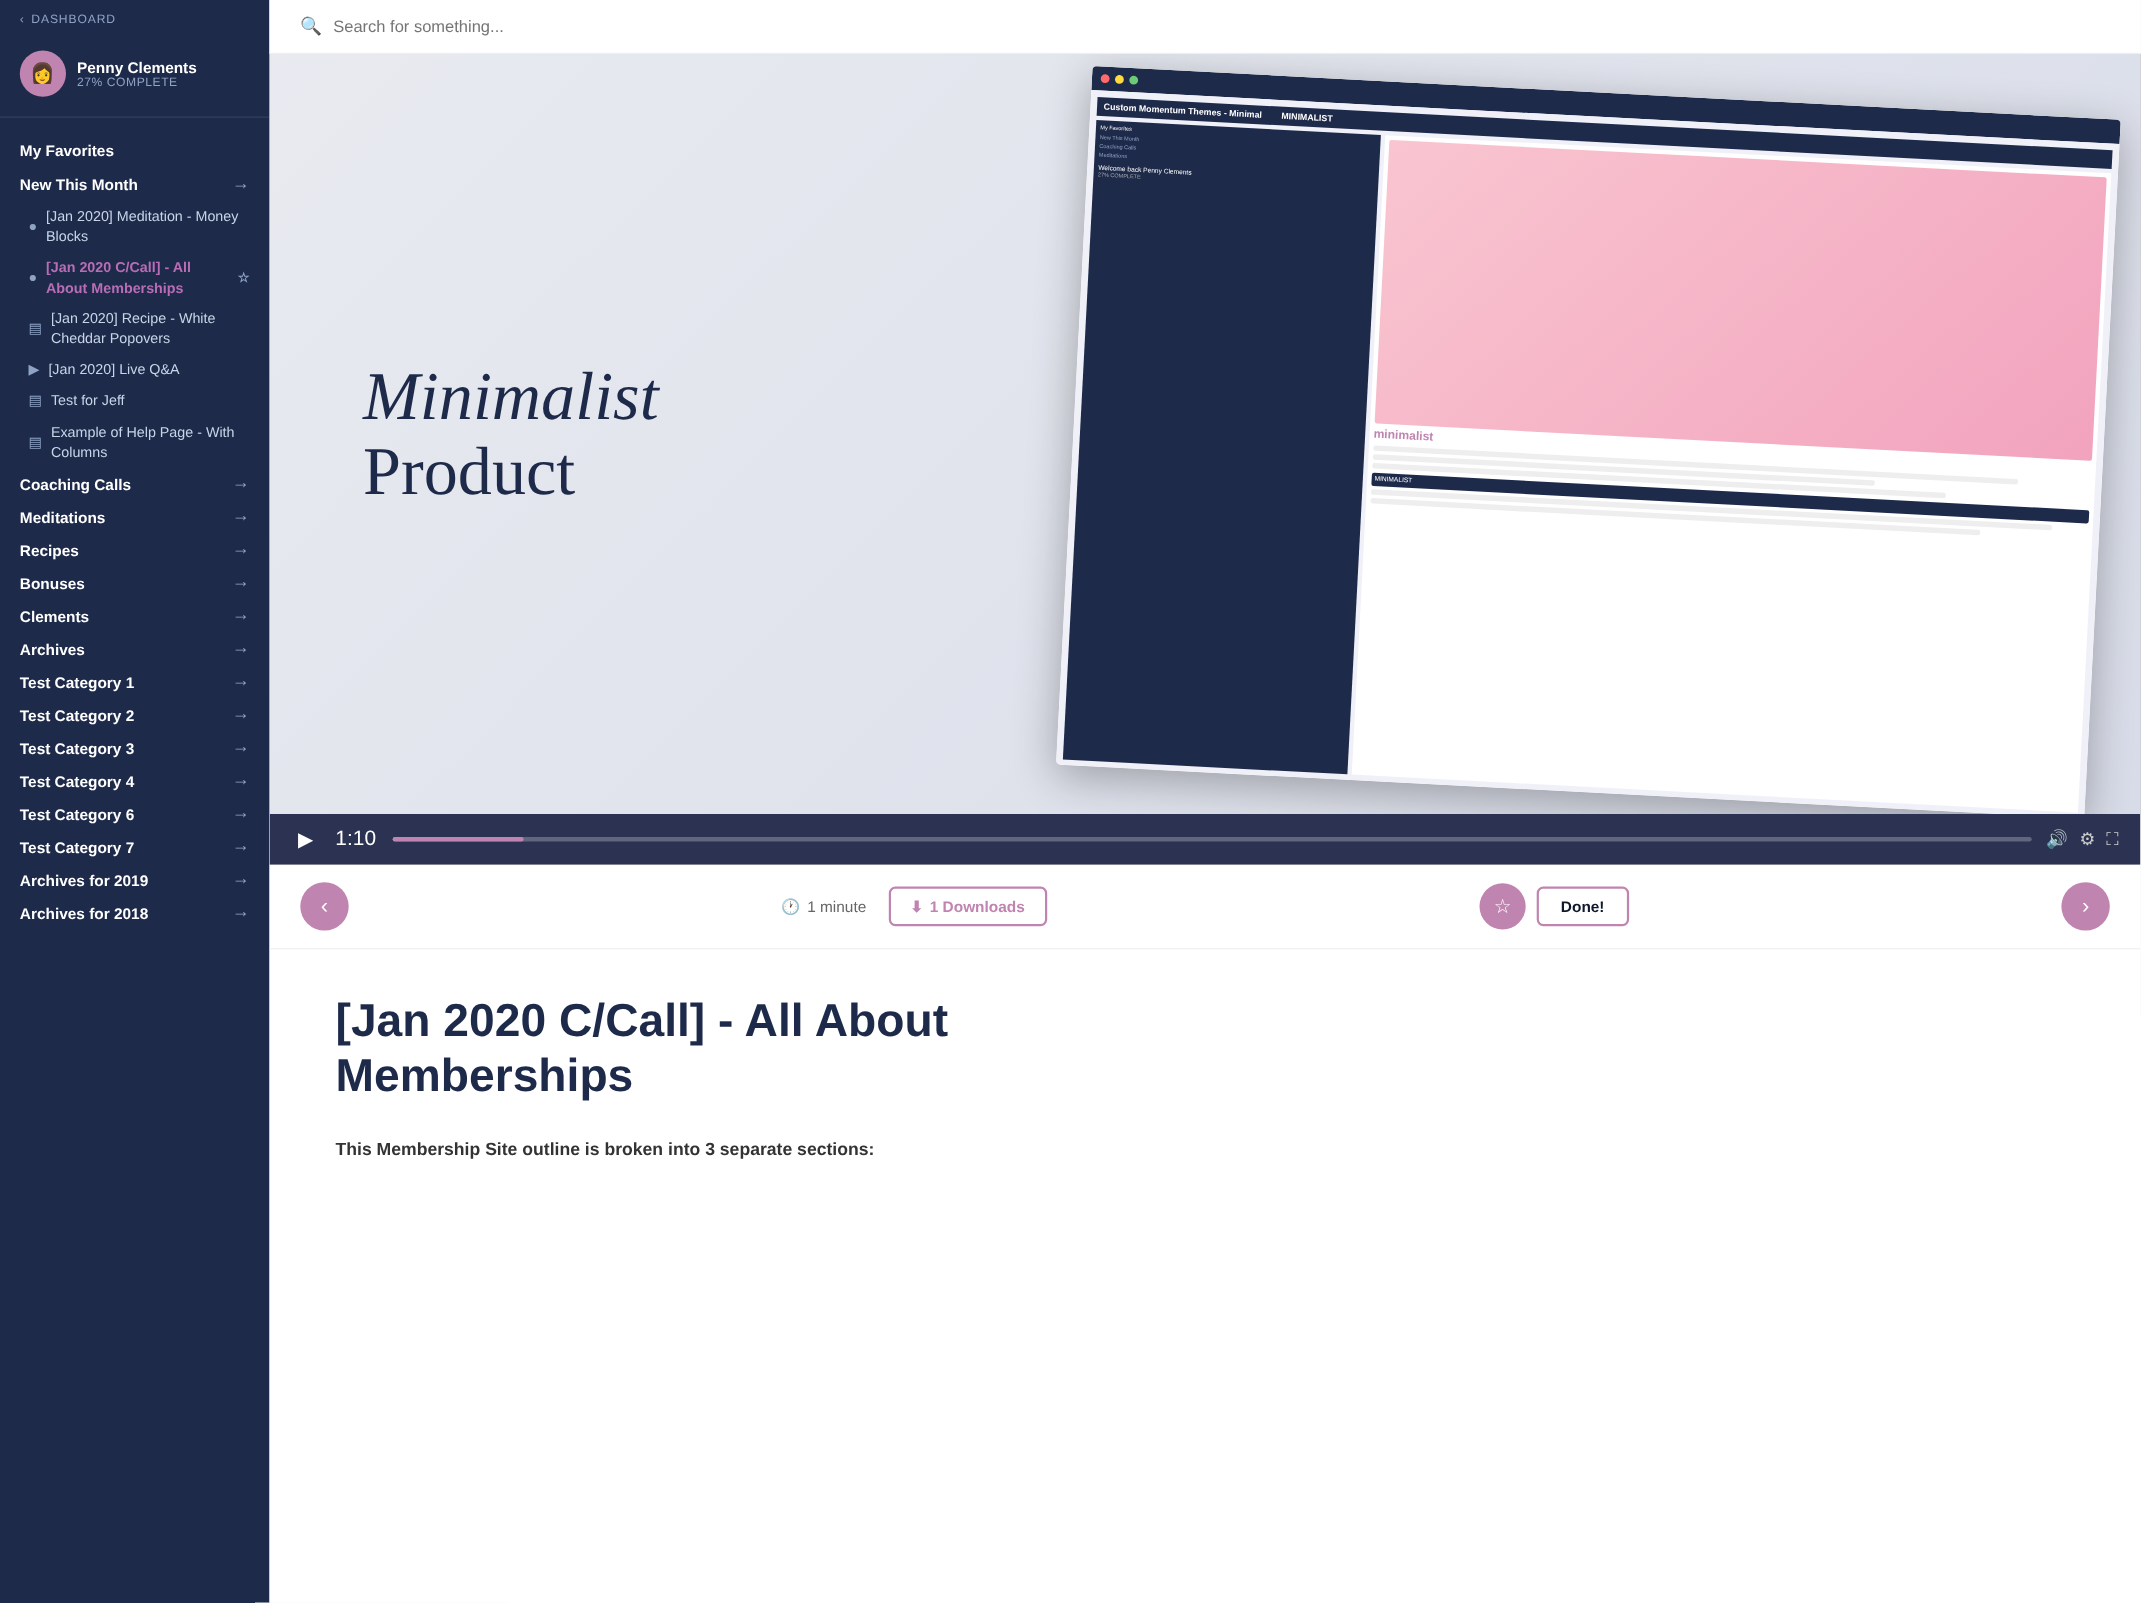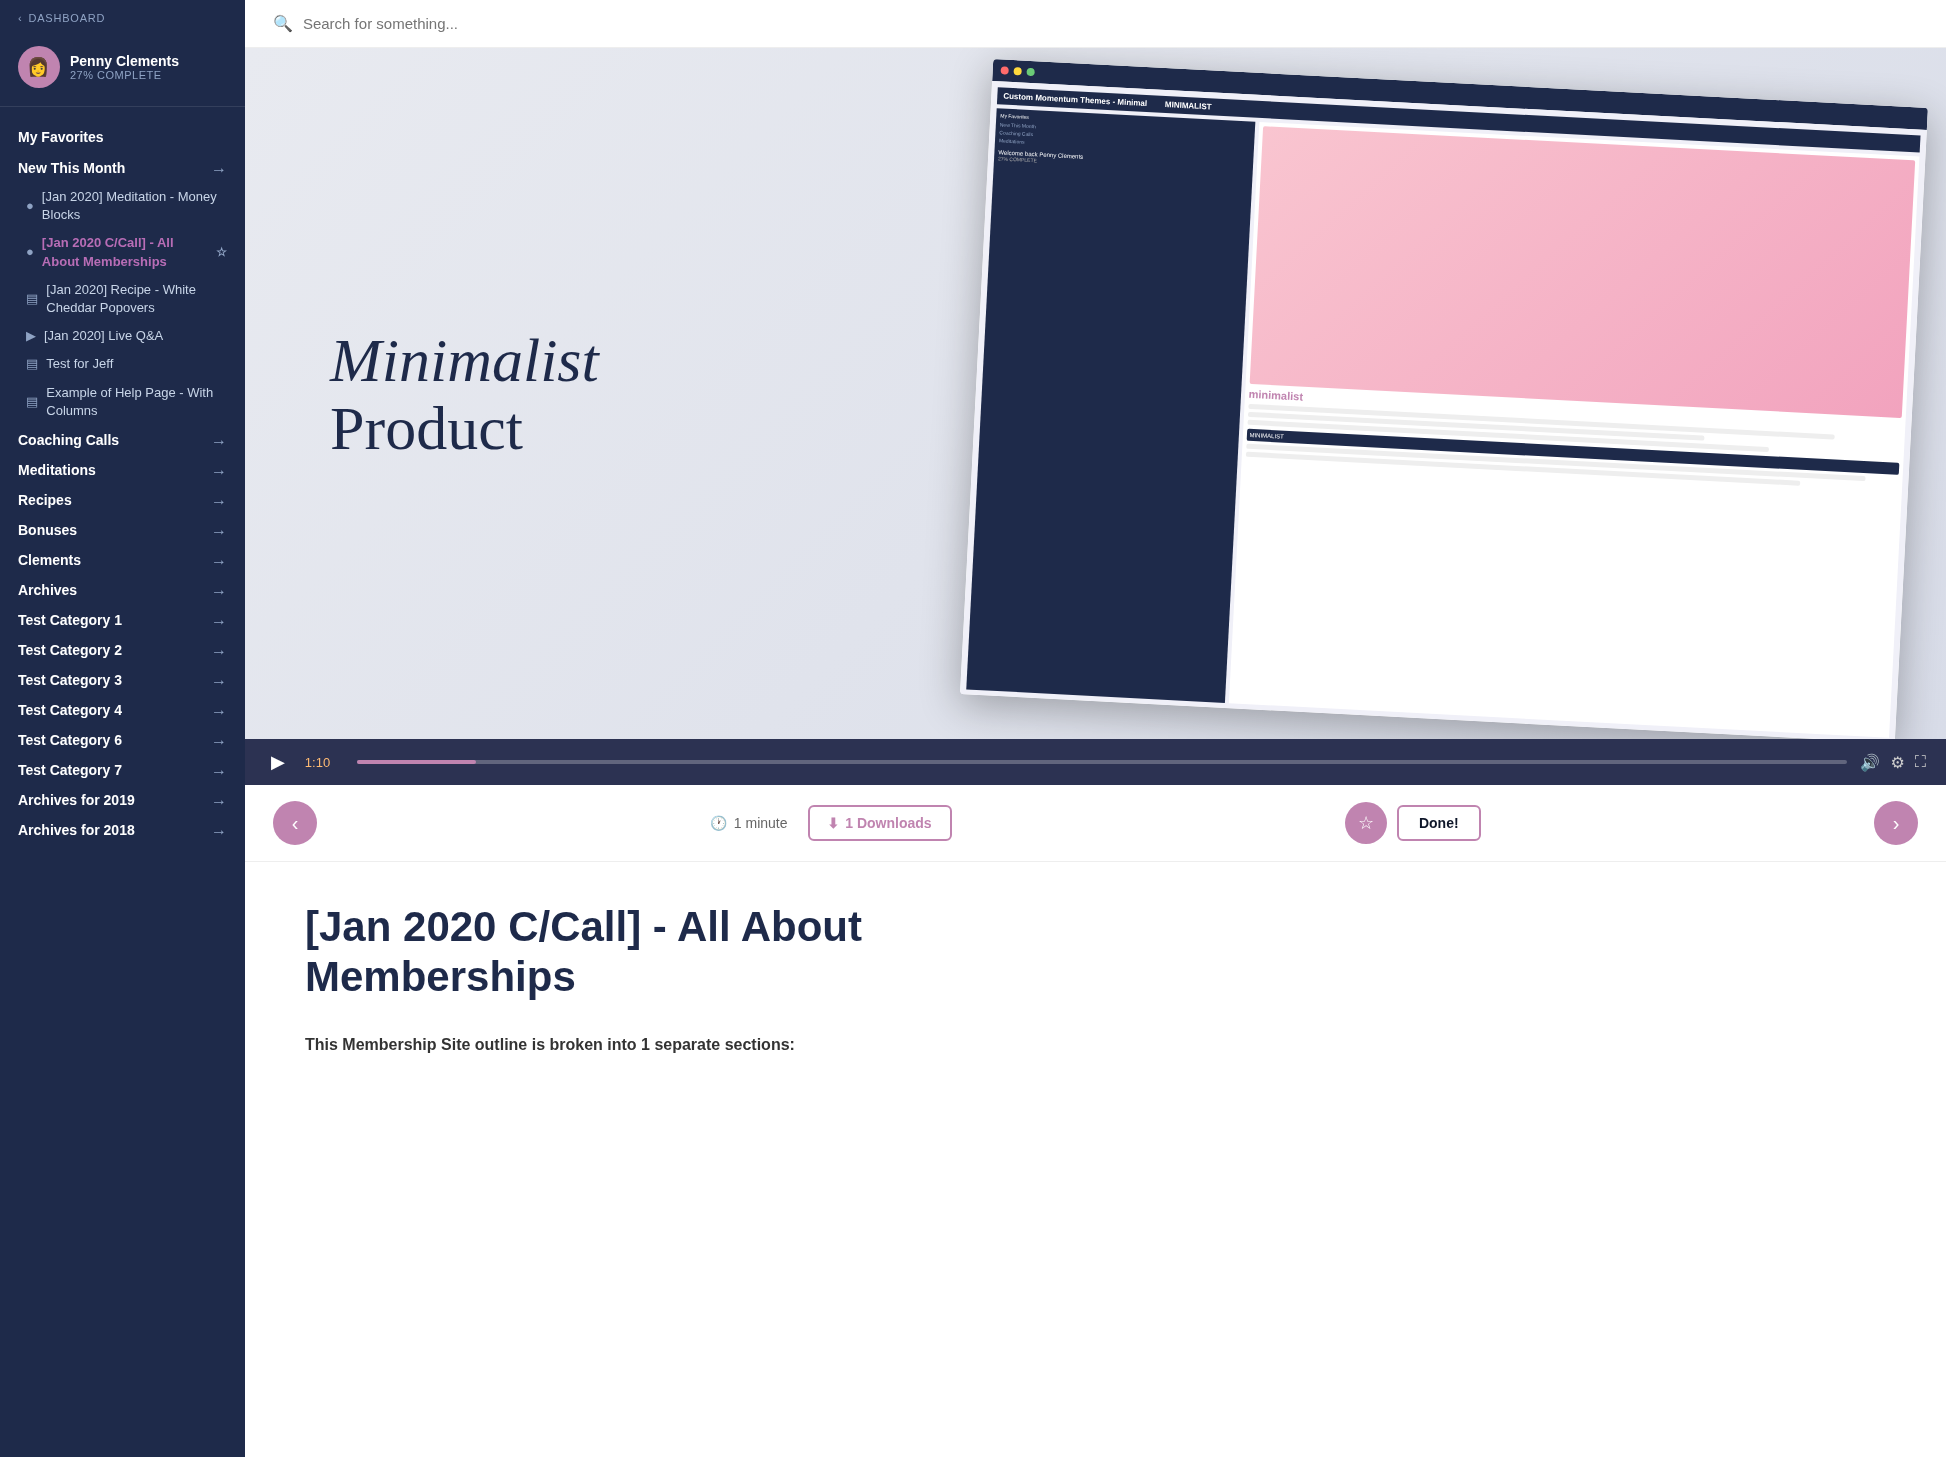"1:10" .time-display { color: #fdba74 -> #ffffff; font-size: 13px -> 19px }
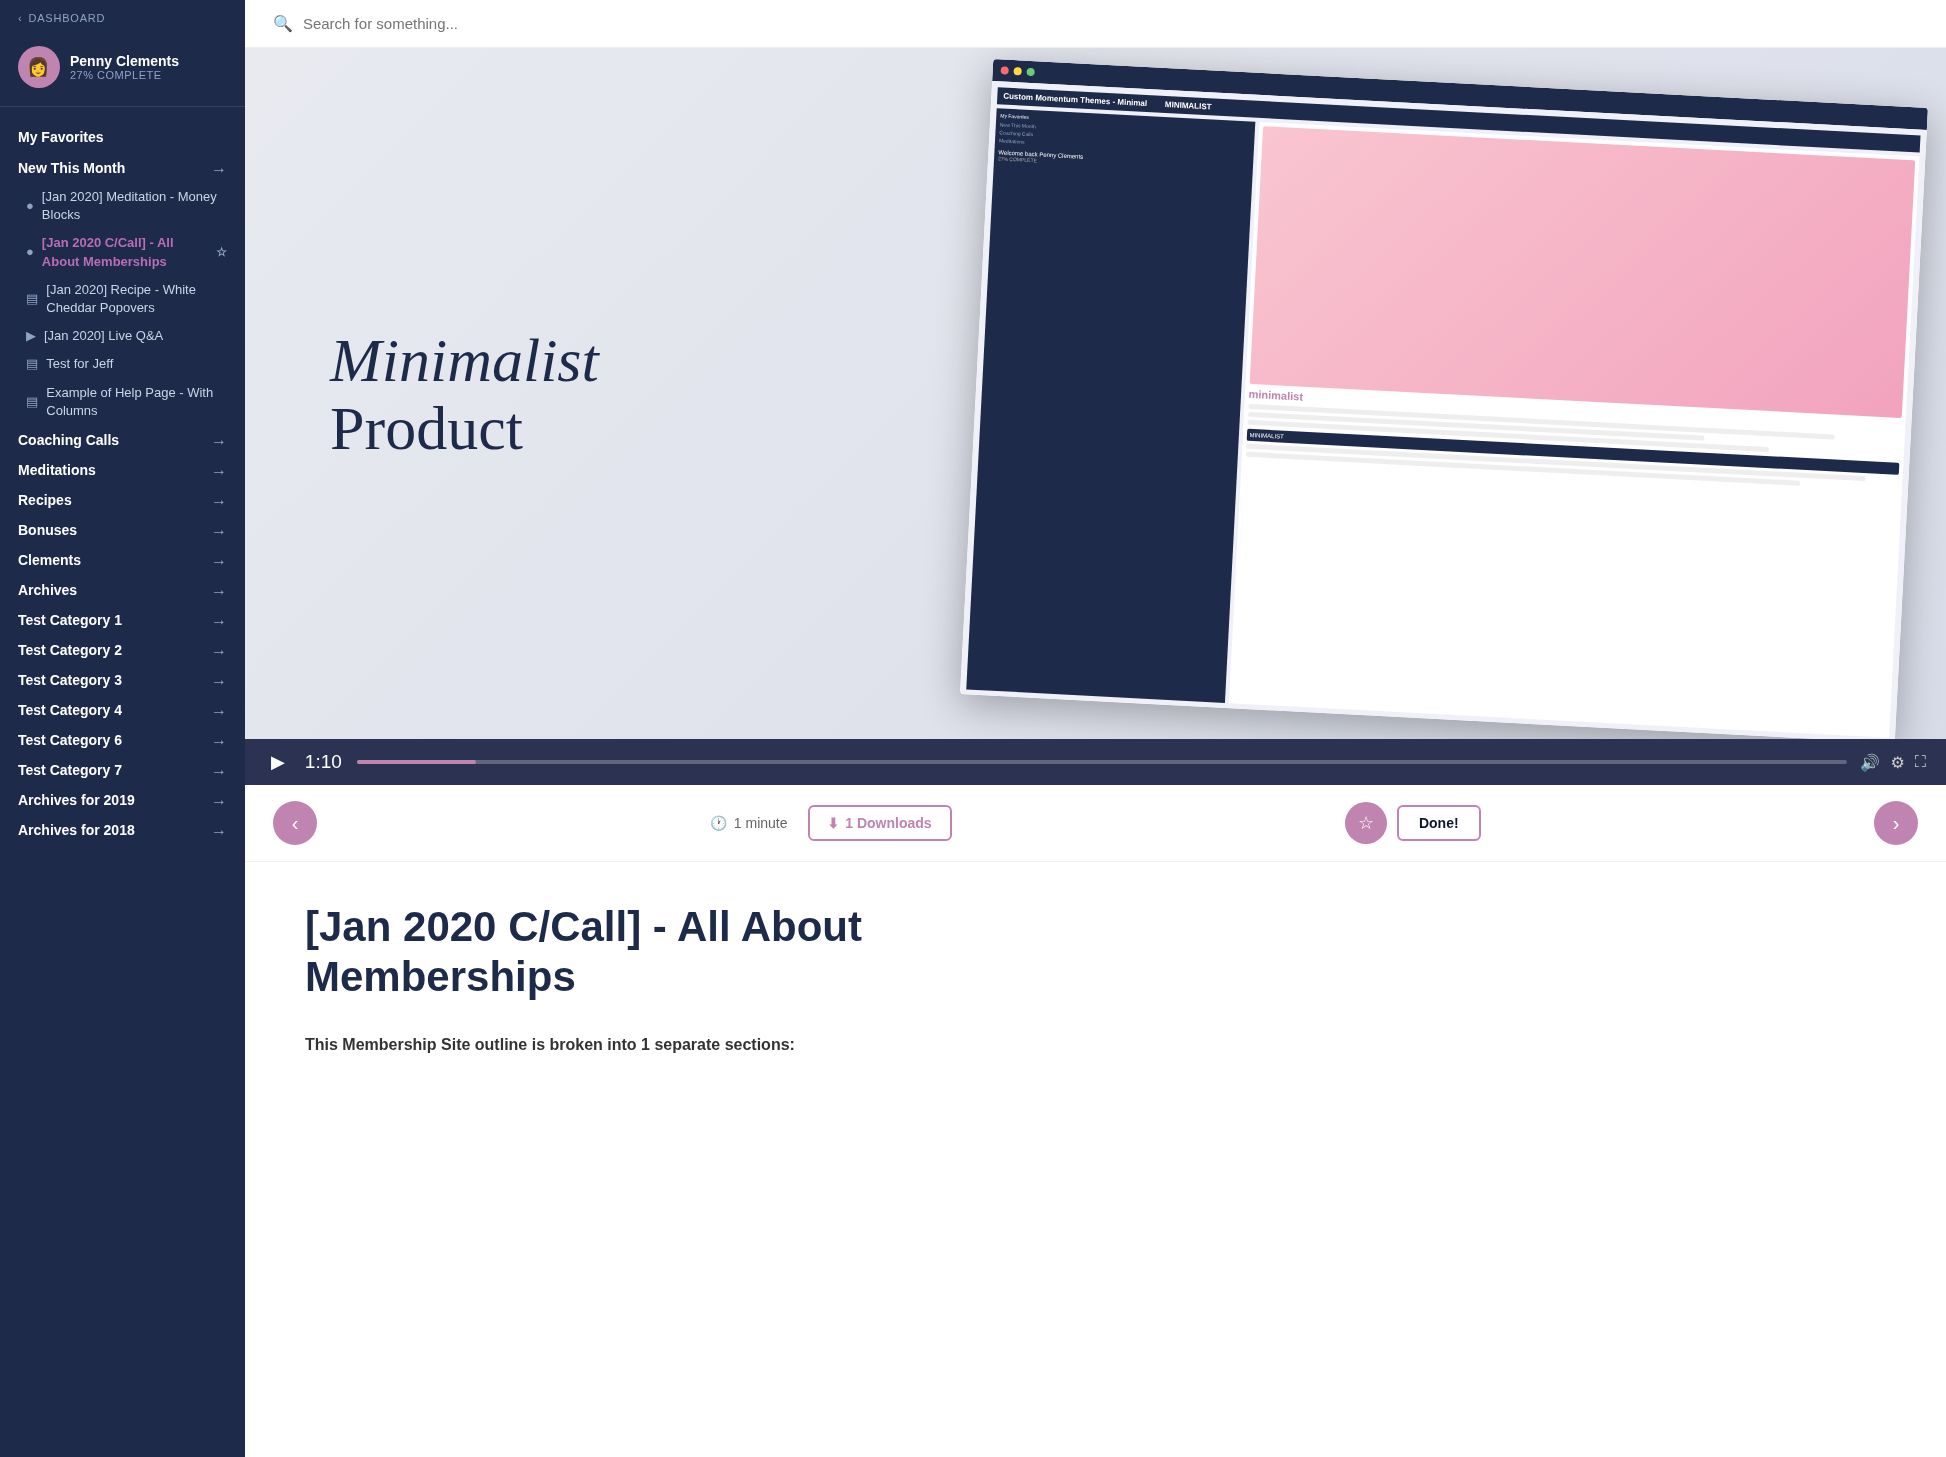"This Membership Site outline is" strong { text: 1 -> 3 }
